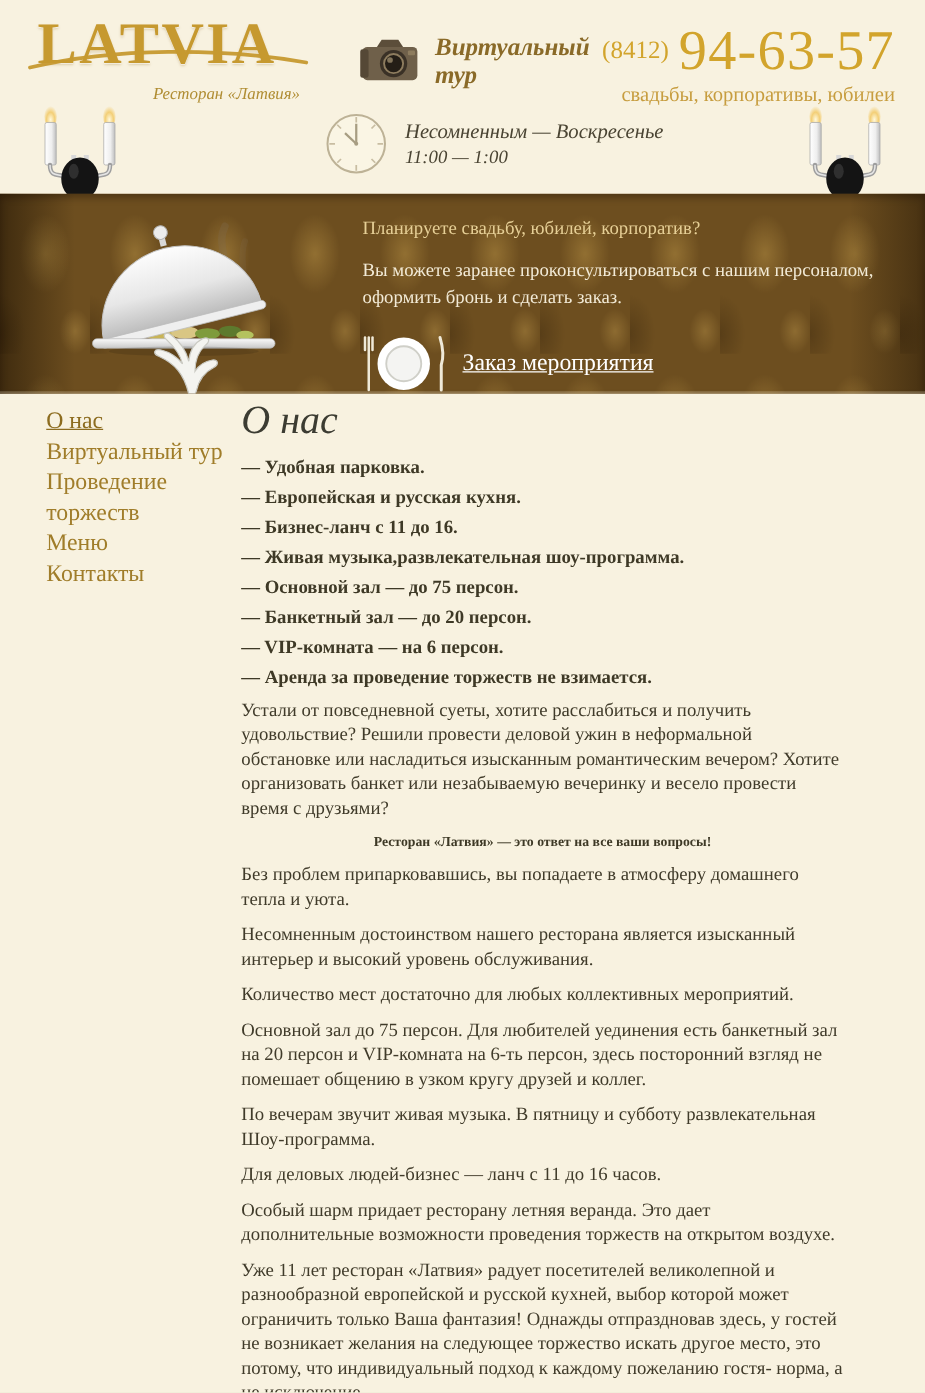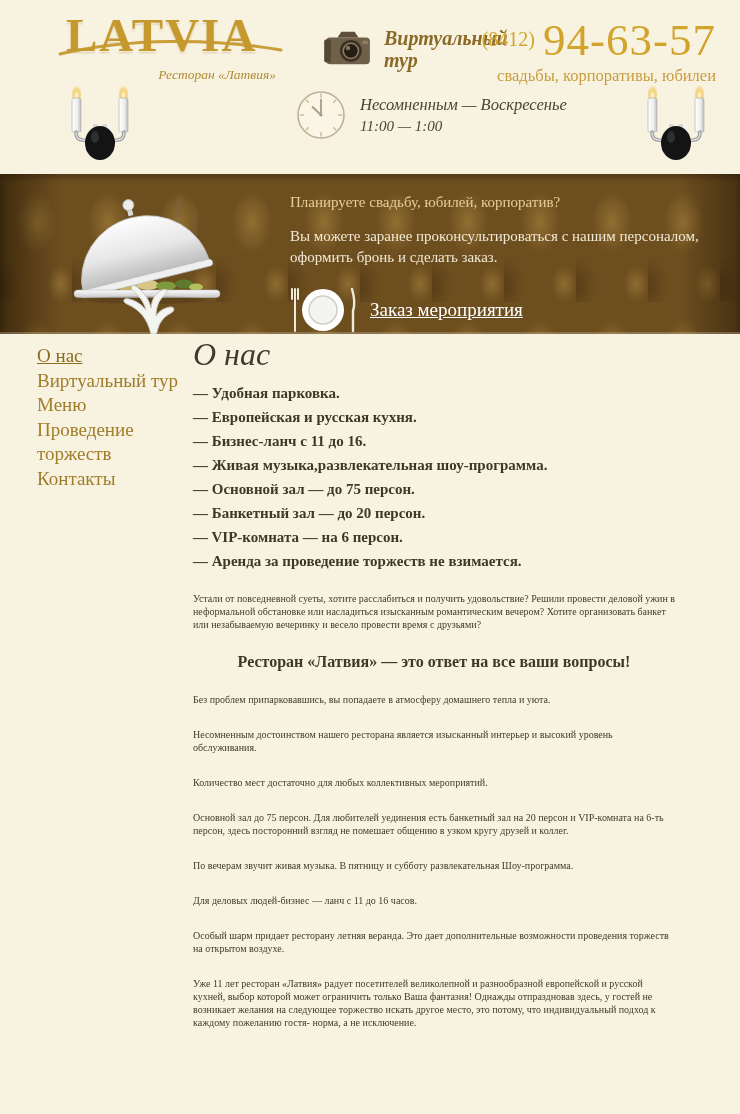"LATVIA" .header { height: 174px -> 155px; margin-left: 36px -> none }
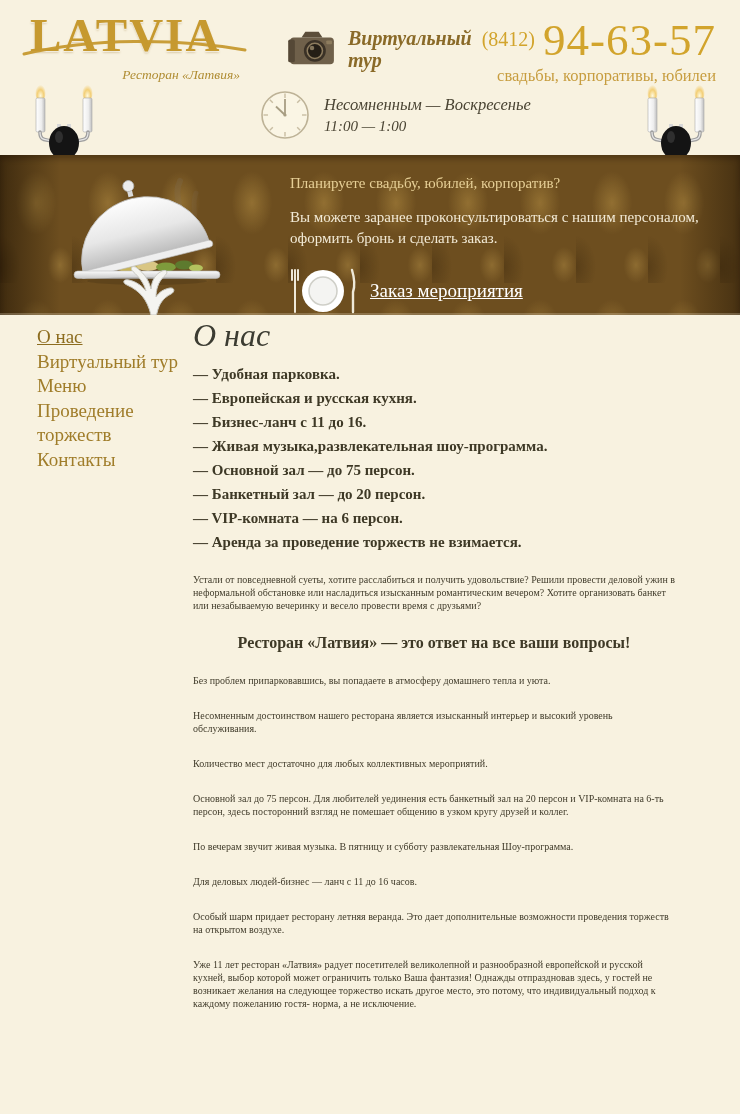"Меню" a { order: before "Проведение торжеств" -> after "Проведение торжеств" }
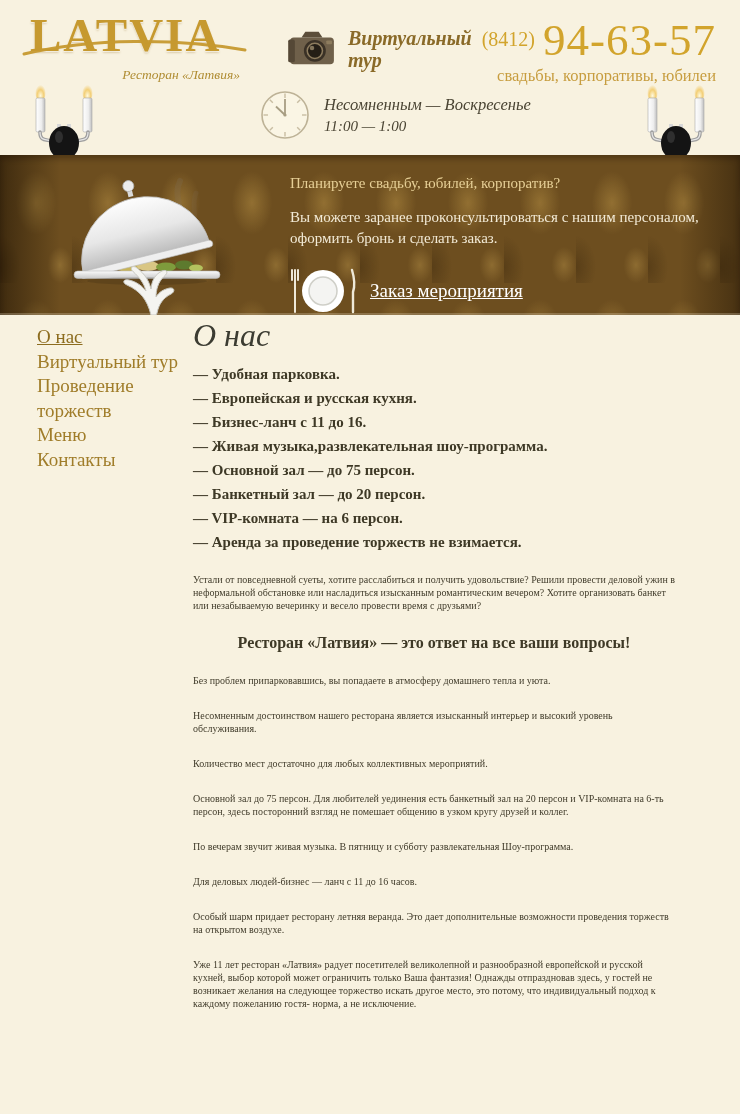"Устали от повседневной суеты, хотите" .content p.body { font-size: 10px -> 15px; margin: 22px 0 -> 9px 0 }
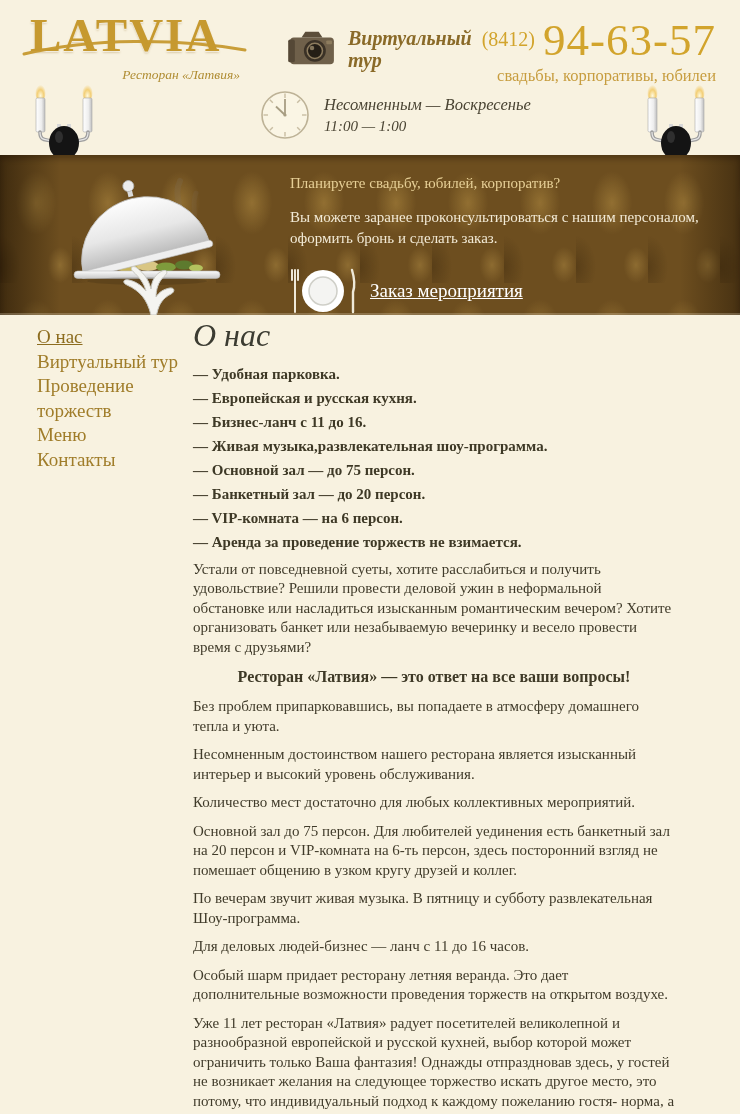"Ресторан «Латвия» — это ответ" .content p.callout { font-size: 16px -> 11px }
